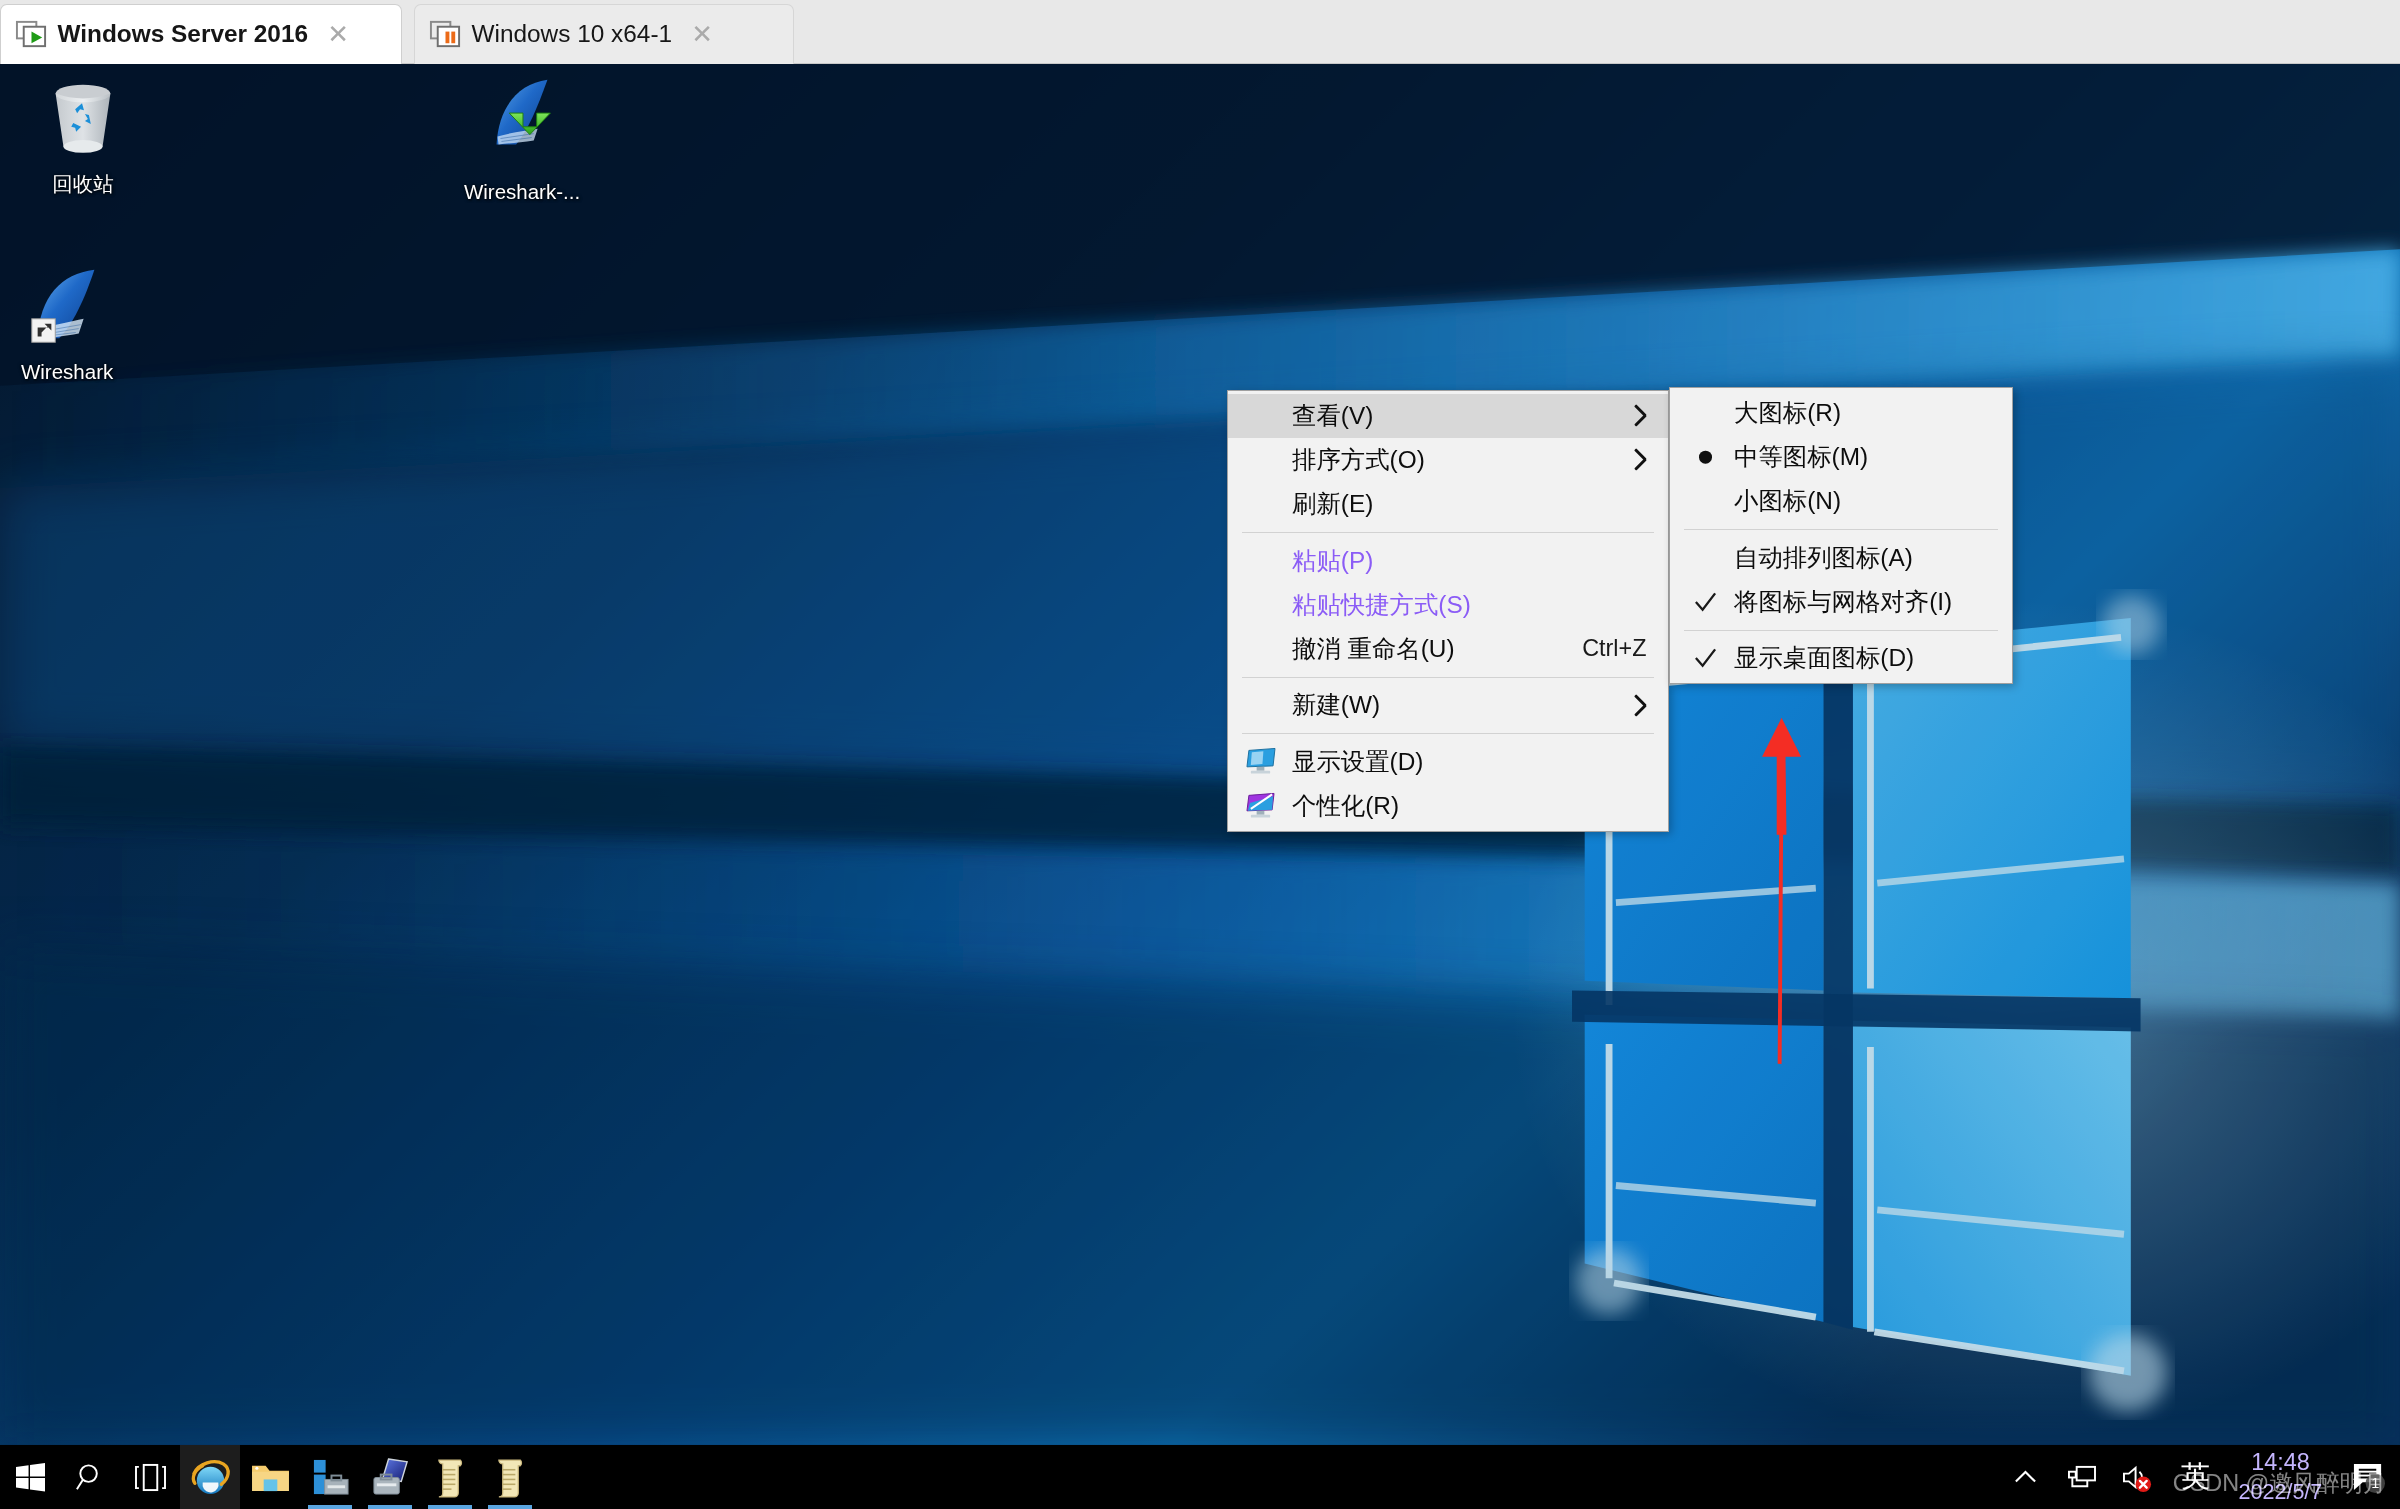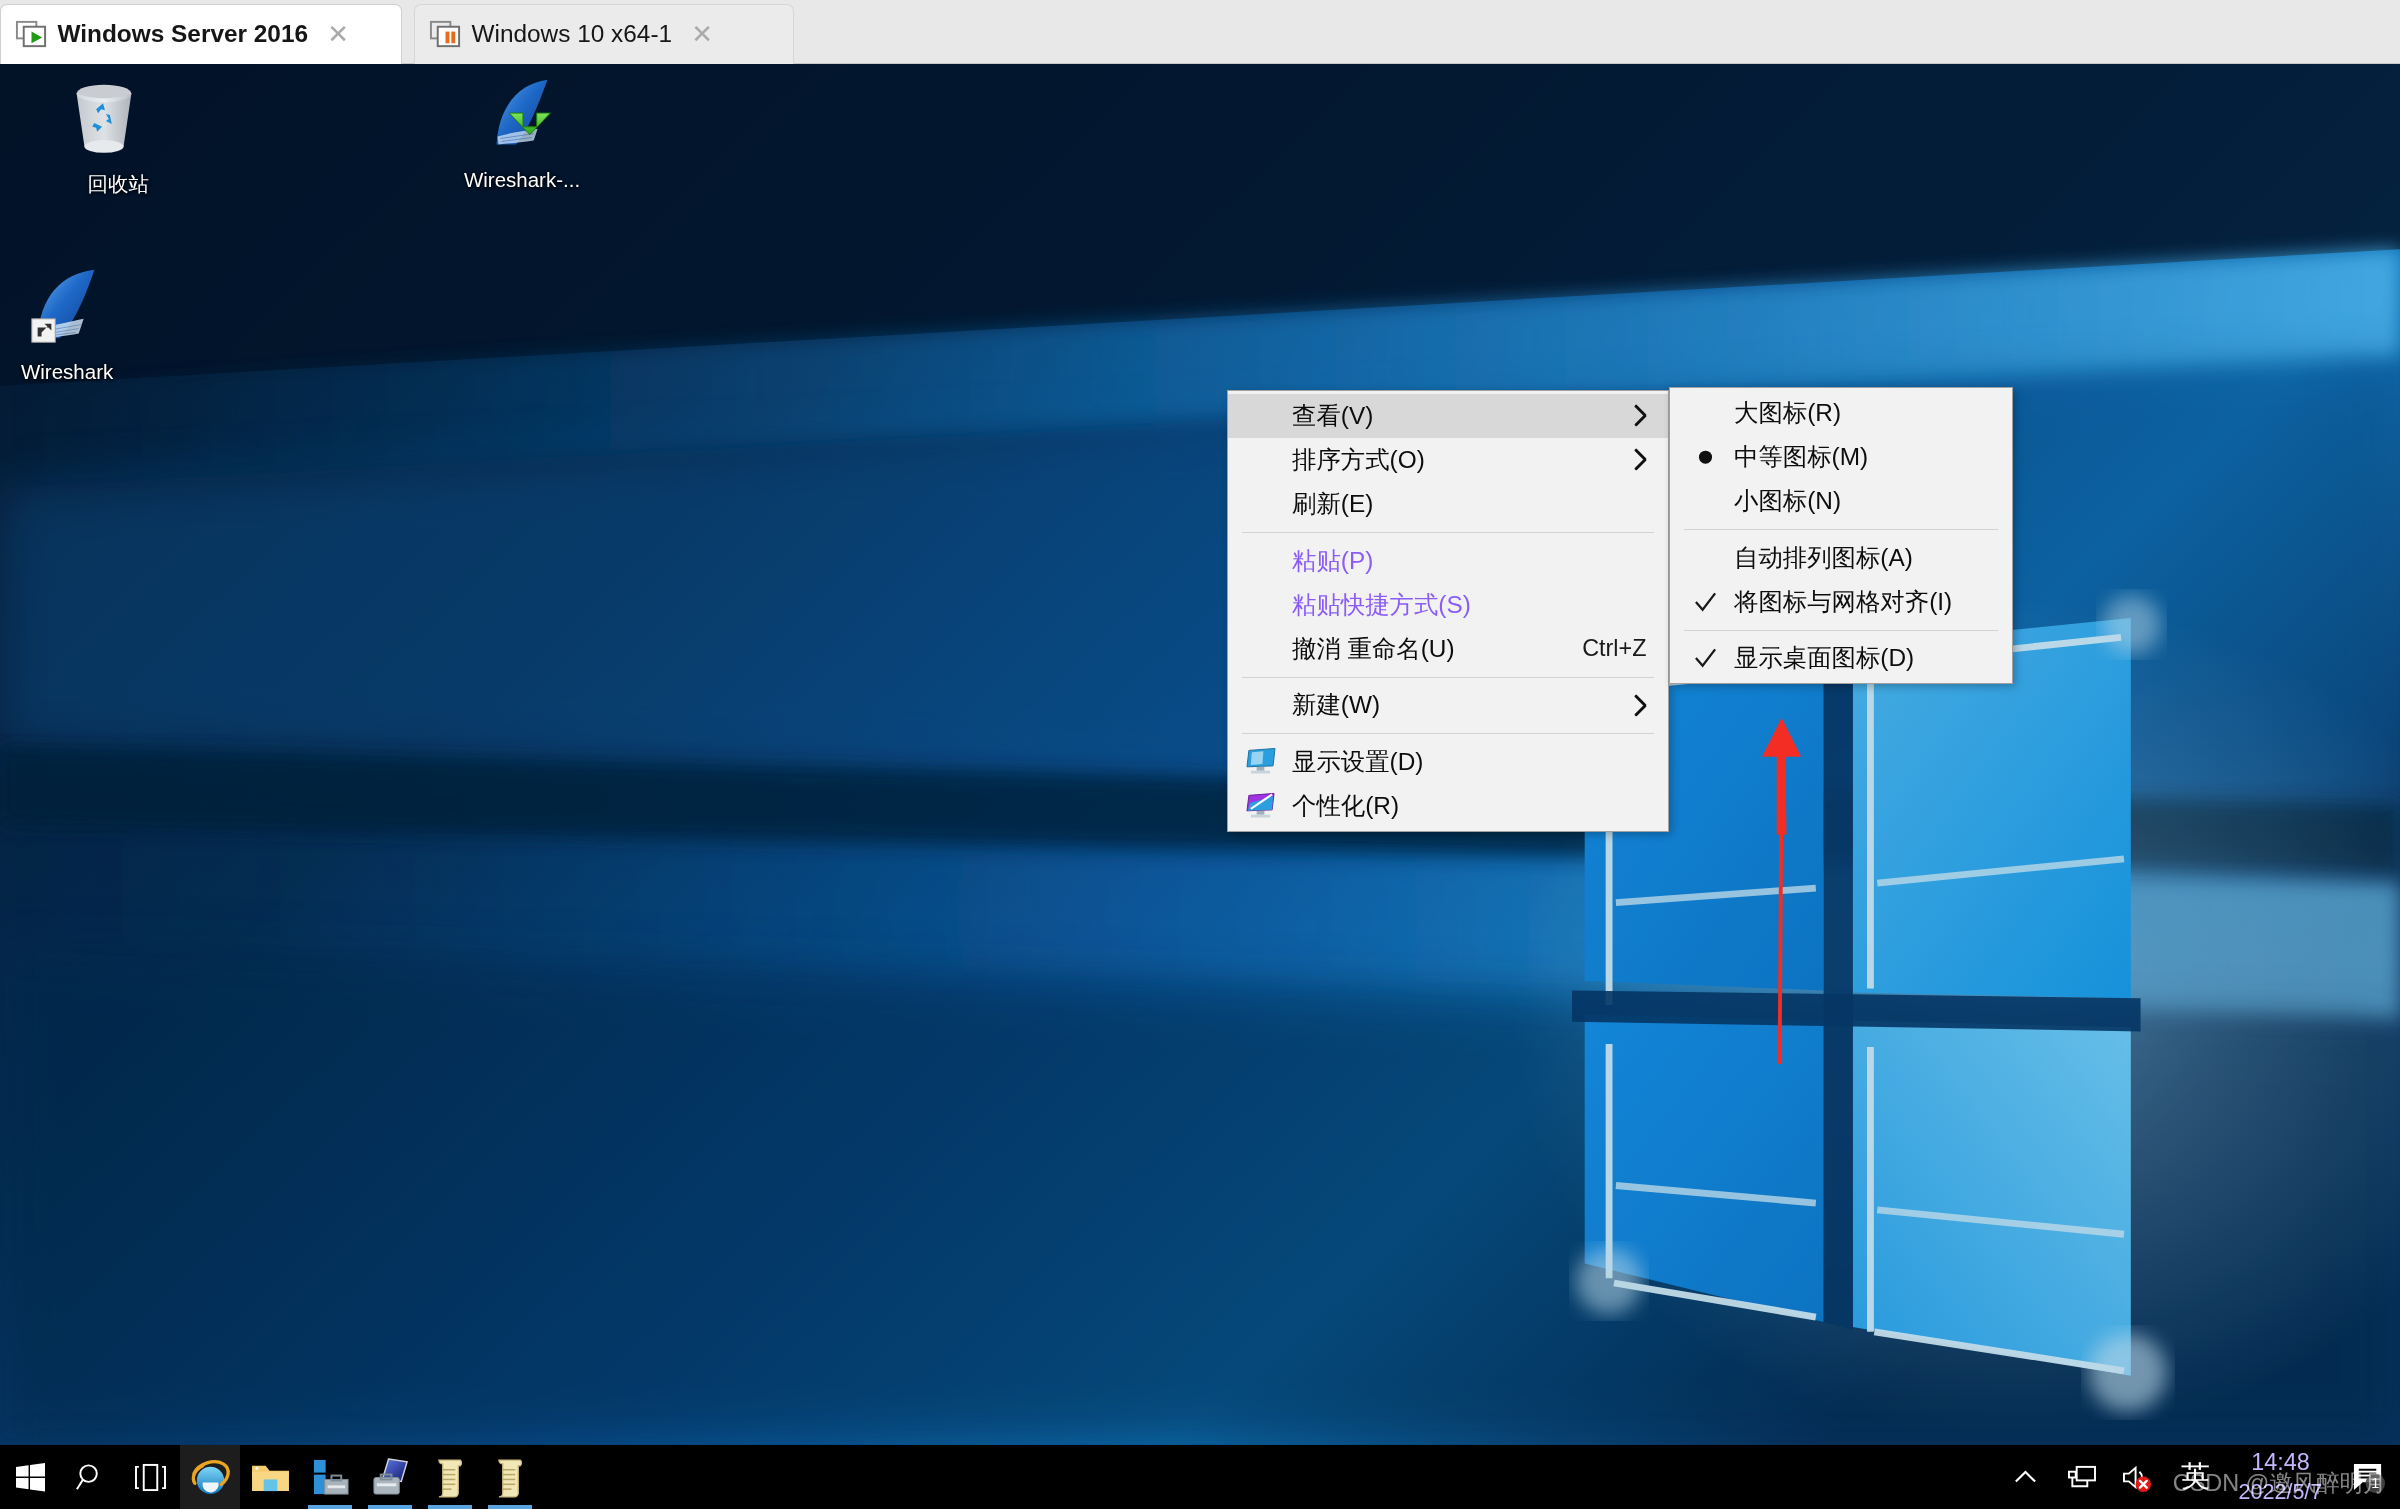"回收站" div.dicon { align-items: flex-end -> none; left: 3px -> 10px }
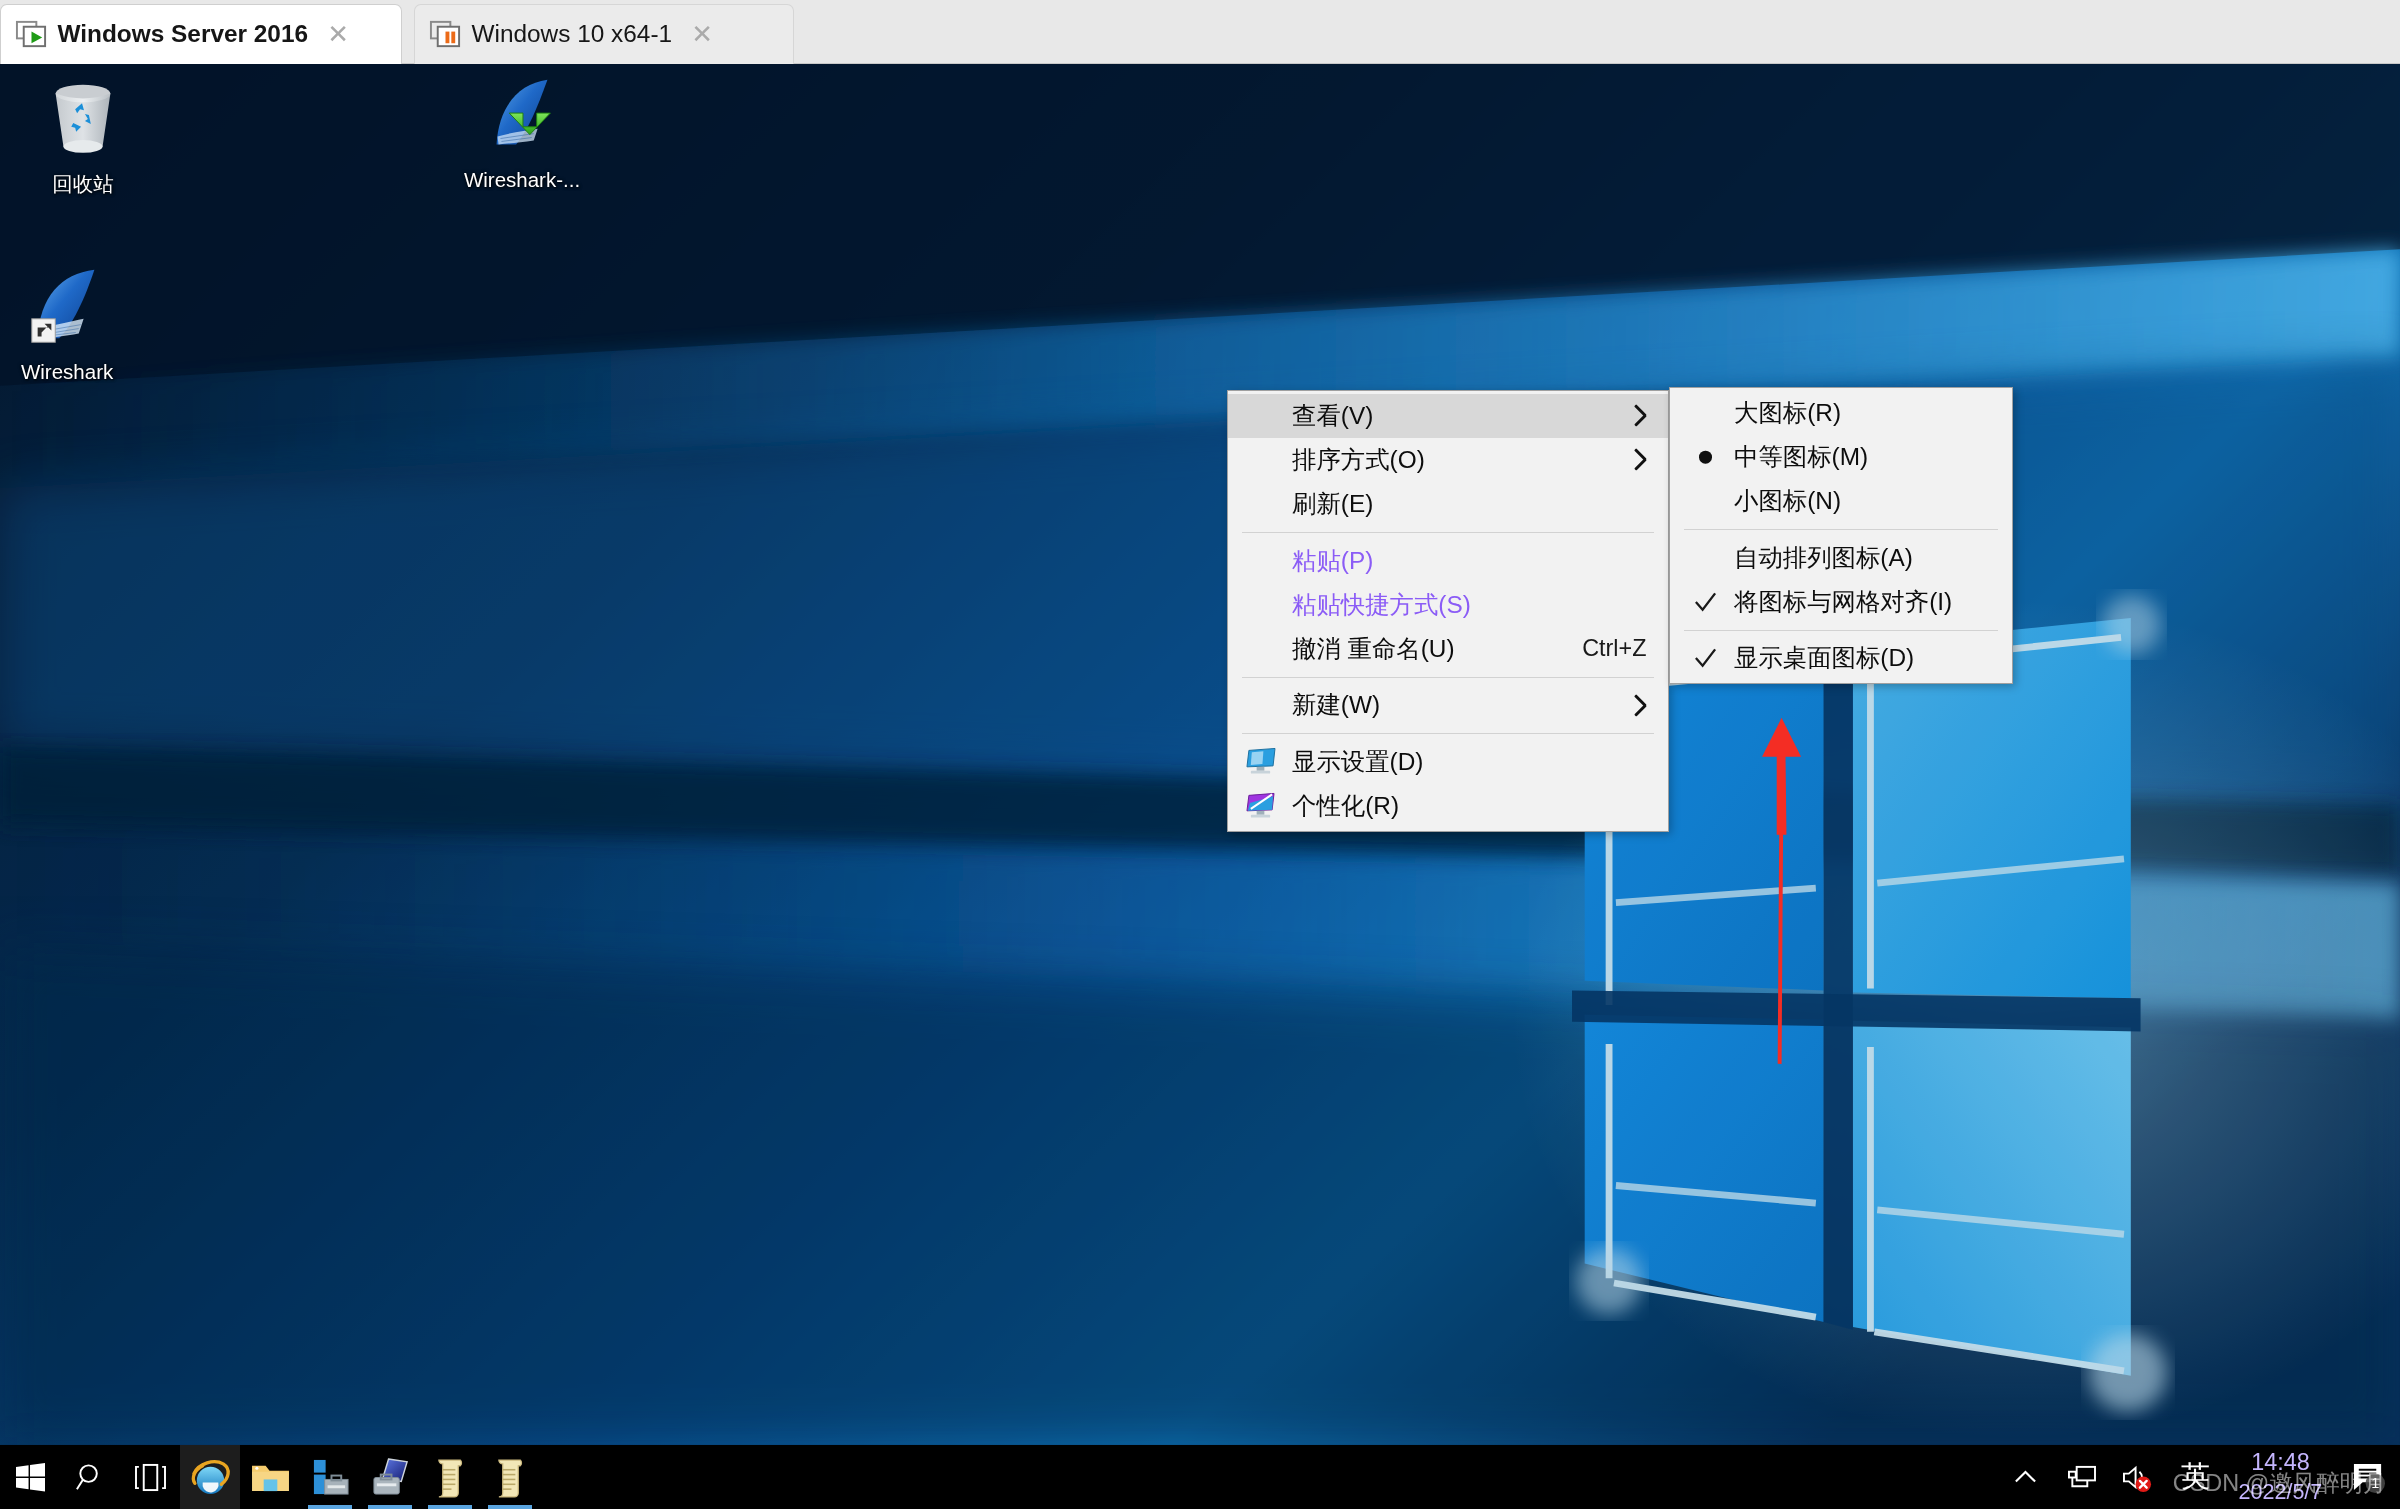"Wireshark-..." div.dicon { gap: none -> 12px }
